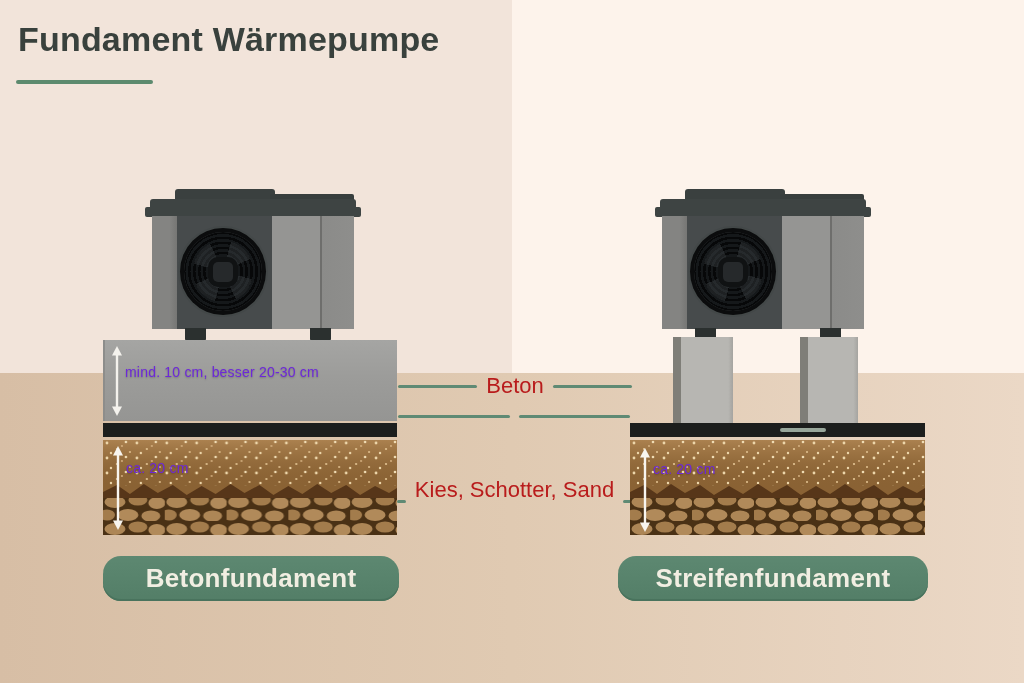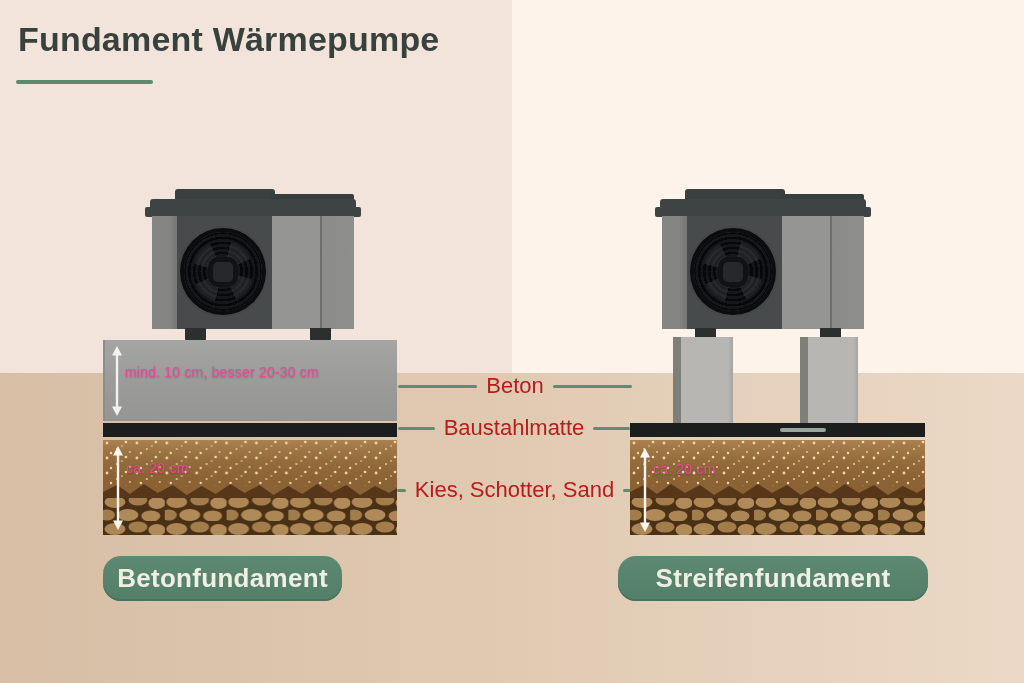"mind. 10 cm, besser 20-30" .measure-text { color: #ec4899 -> #6d28d9 }
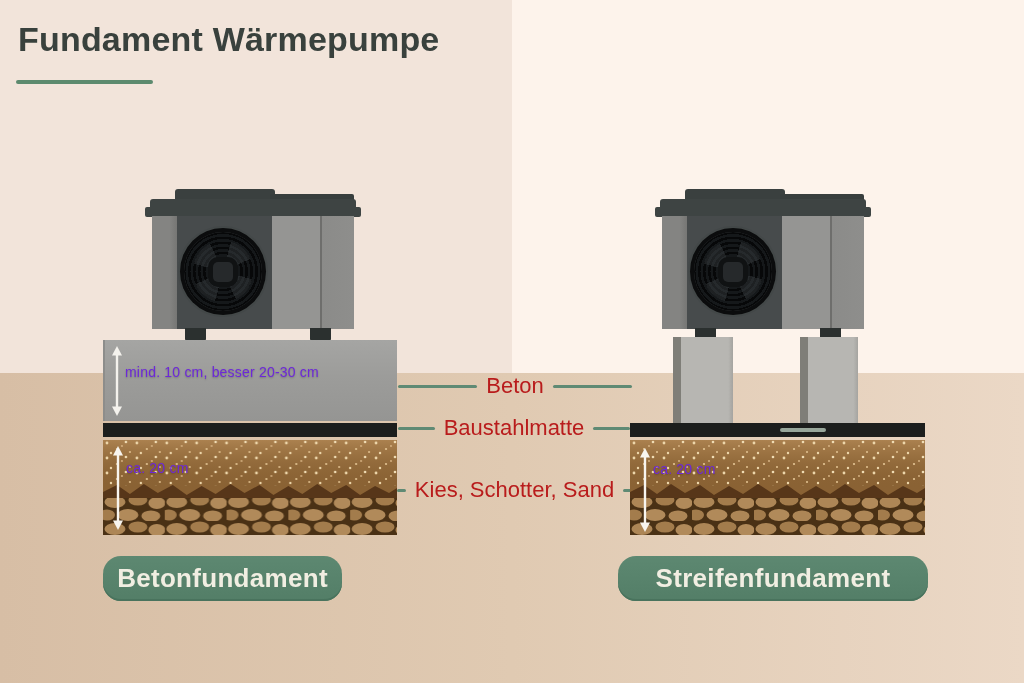"Baustahlmatte" div.label-text { html: <div>Baustahlmatte</div> -> none }
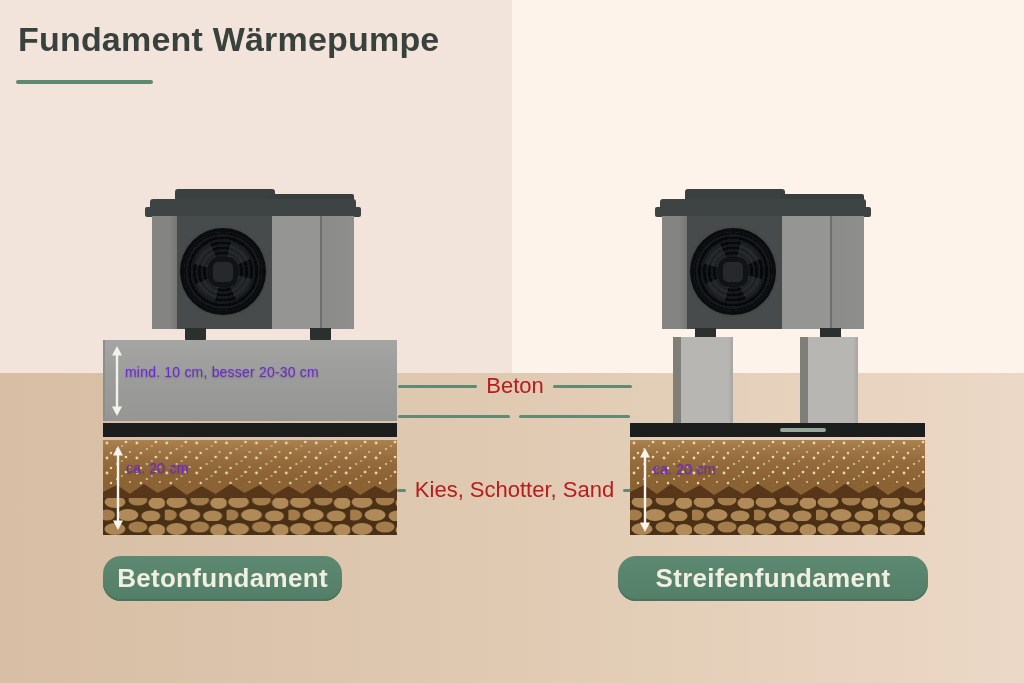"Kies, Schotter, Sand" .row-kies { align-items: none -> flex-end }
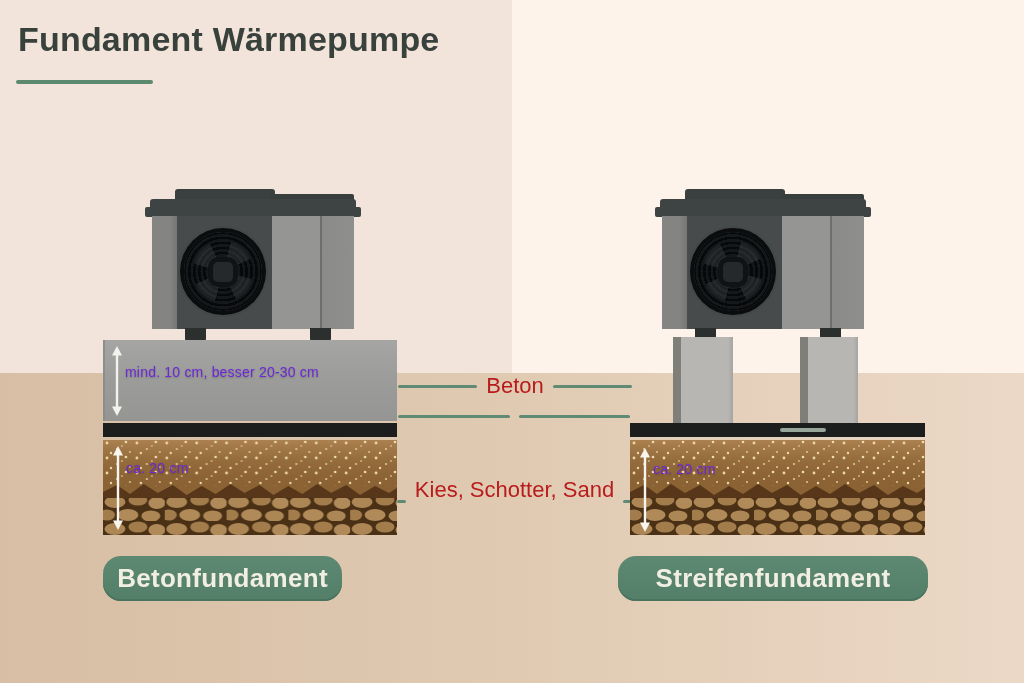"Betonfundament" .pill-left { width: 239px -> 296px }
